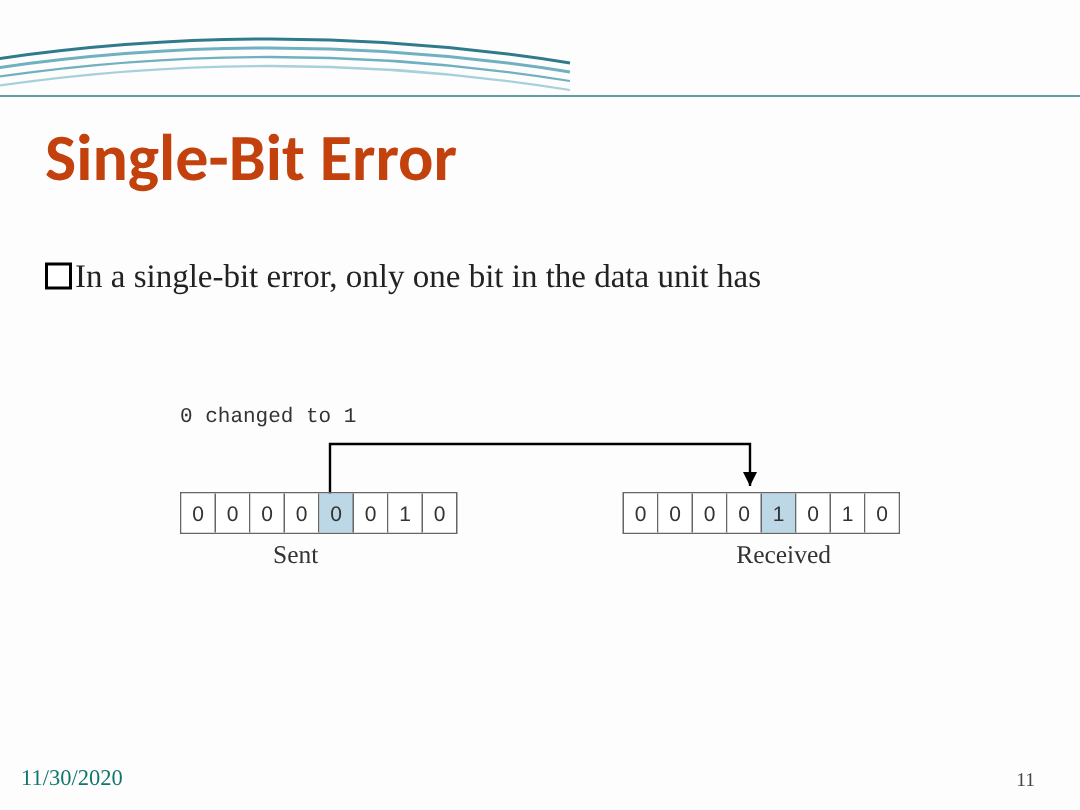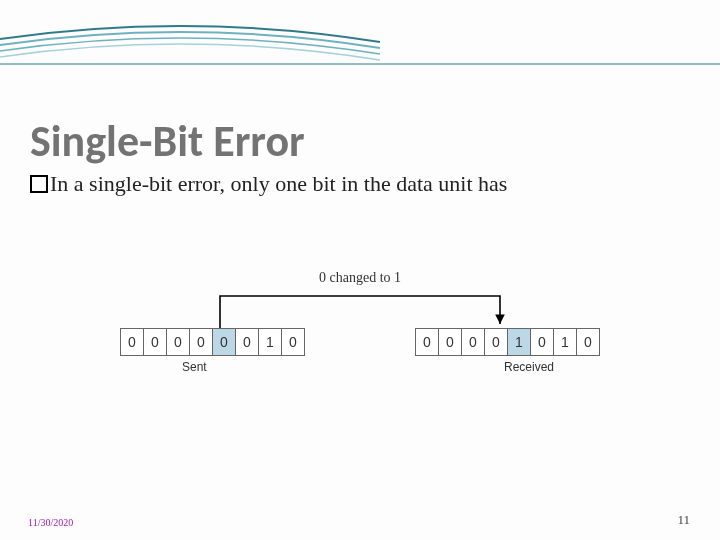"Single-Bit Error" .title { color: #737373 -> #c2410c; margin-top: 36px -> none }
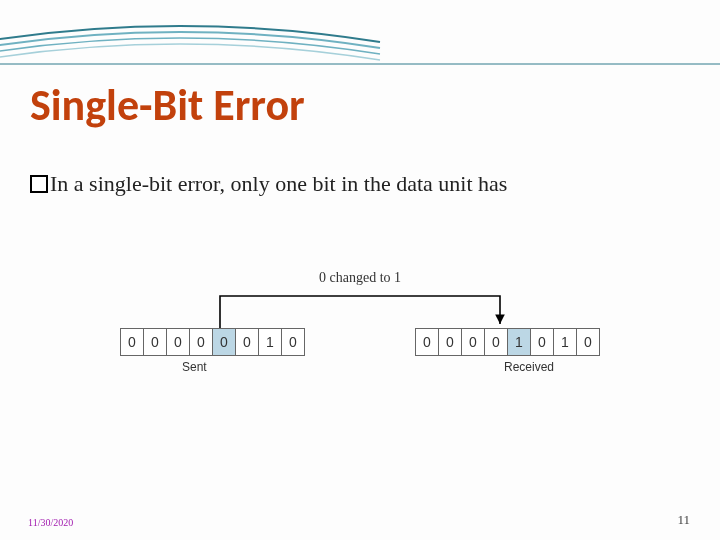"0 changed to 1" .dia-label { font-family: Liberation Serif, serif -> Liberation Mono, monospace; text-align: center -> none }
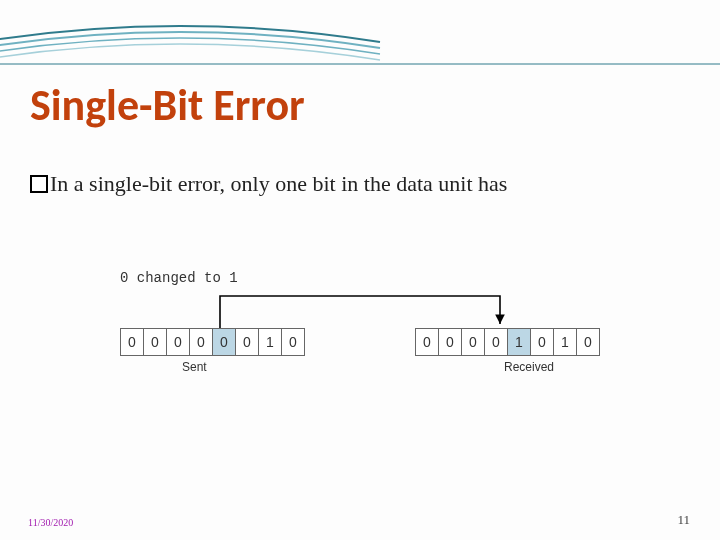"Sent" .word-label { font-family: Liberation Sans, sans-serif -> Liberation Serif, serif; font-size: 12px -> 17px }
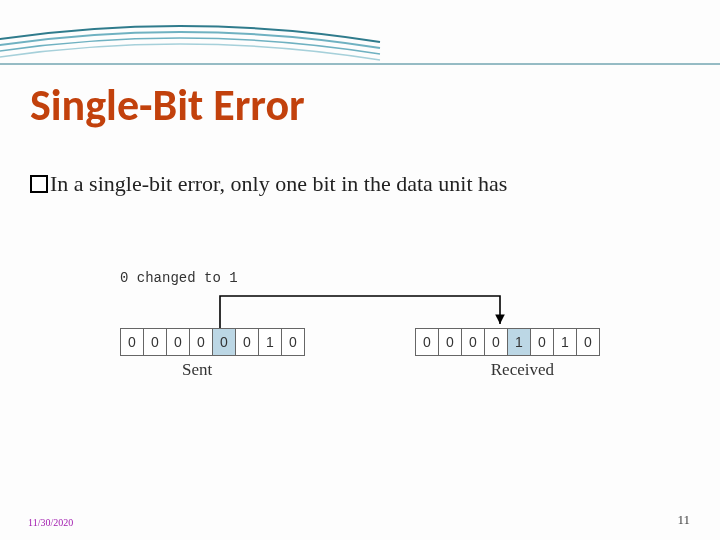"11/30/2020" .footer-date { color: #a21caf -> #0f766e; font-size: 10px -> 15px; left: 28px -> 14px }
